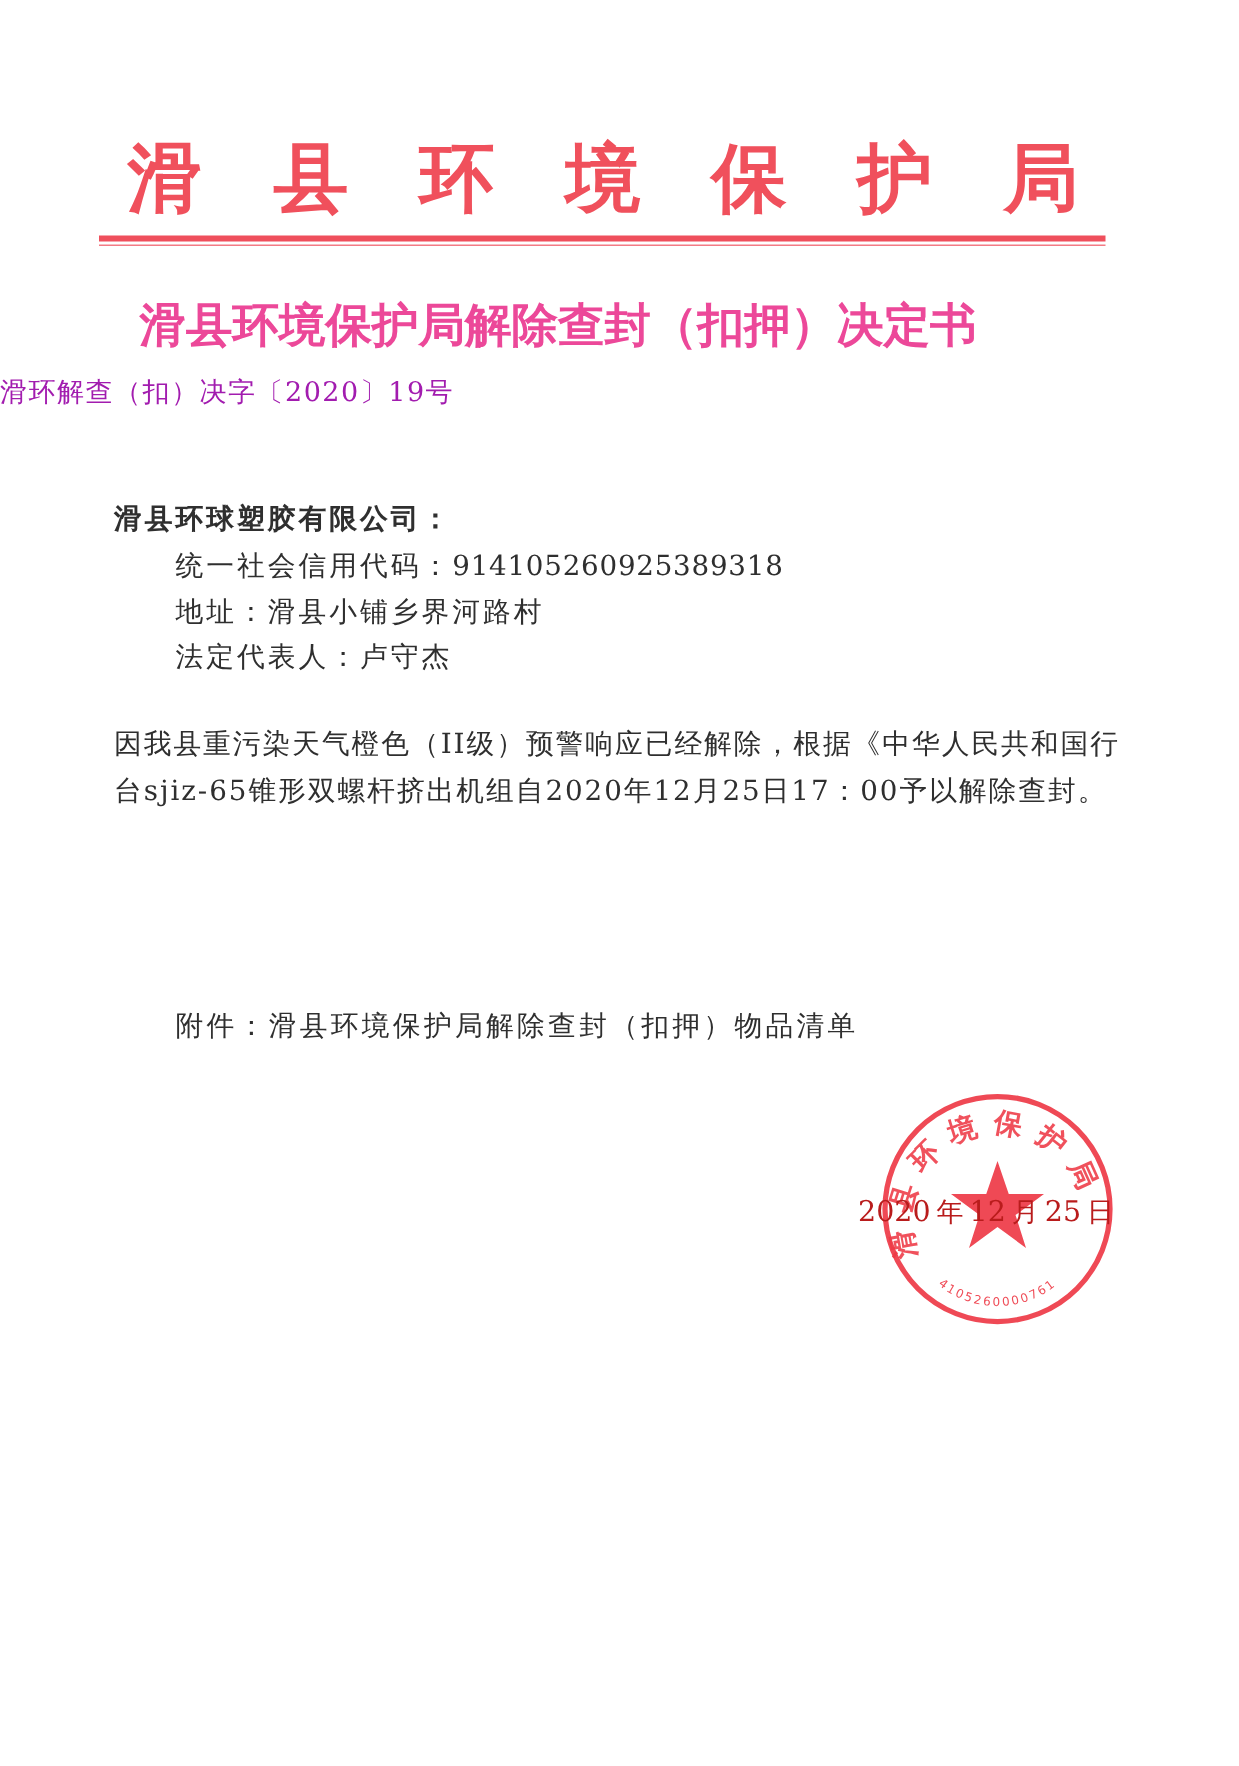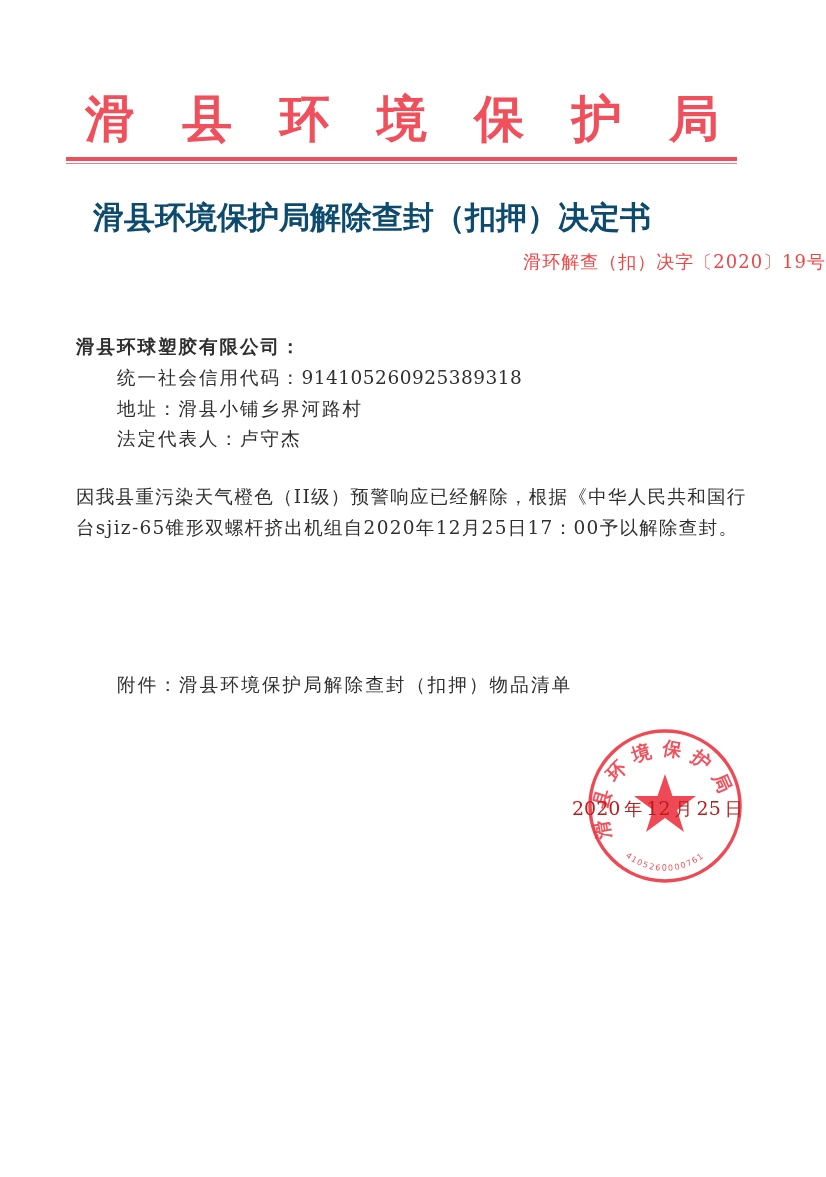"滑县环境保护局解除查封（扣押）决定书" .doc-title { color: #0c4a6e -> #ec4899 }
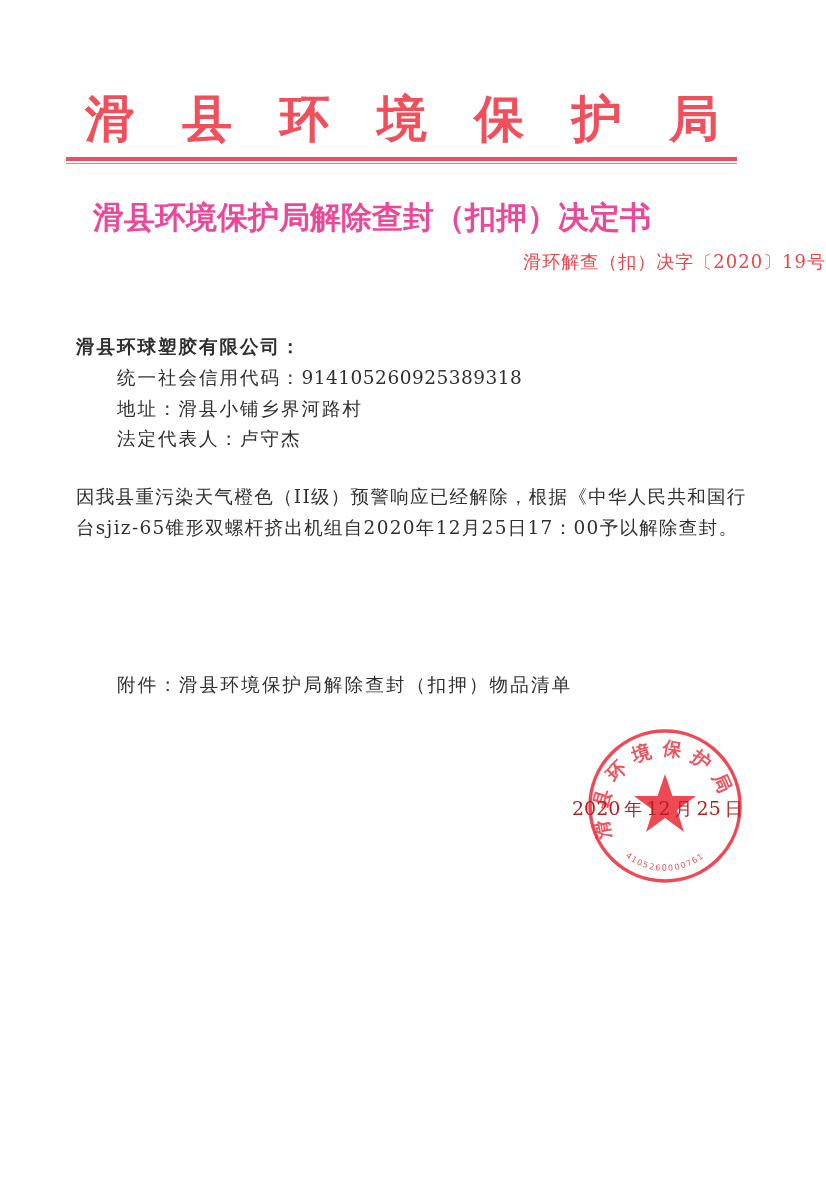"滑环解查（扣）决字〔2020〕19号" .doc-number { color: #ef4444 -> #a21caf; text-align: right -> left }
